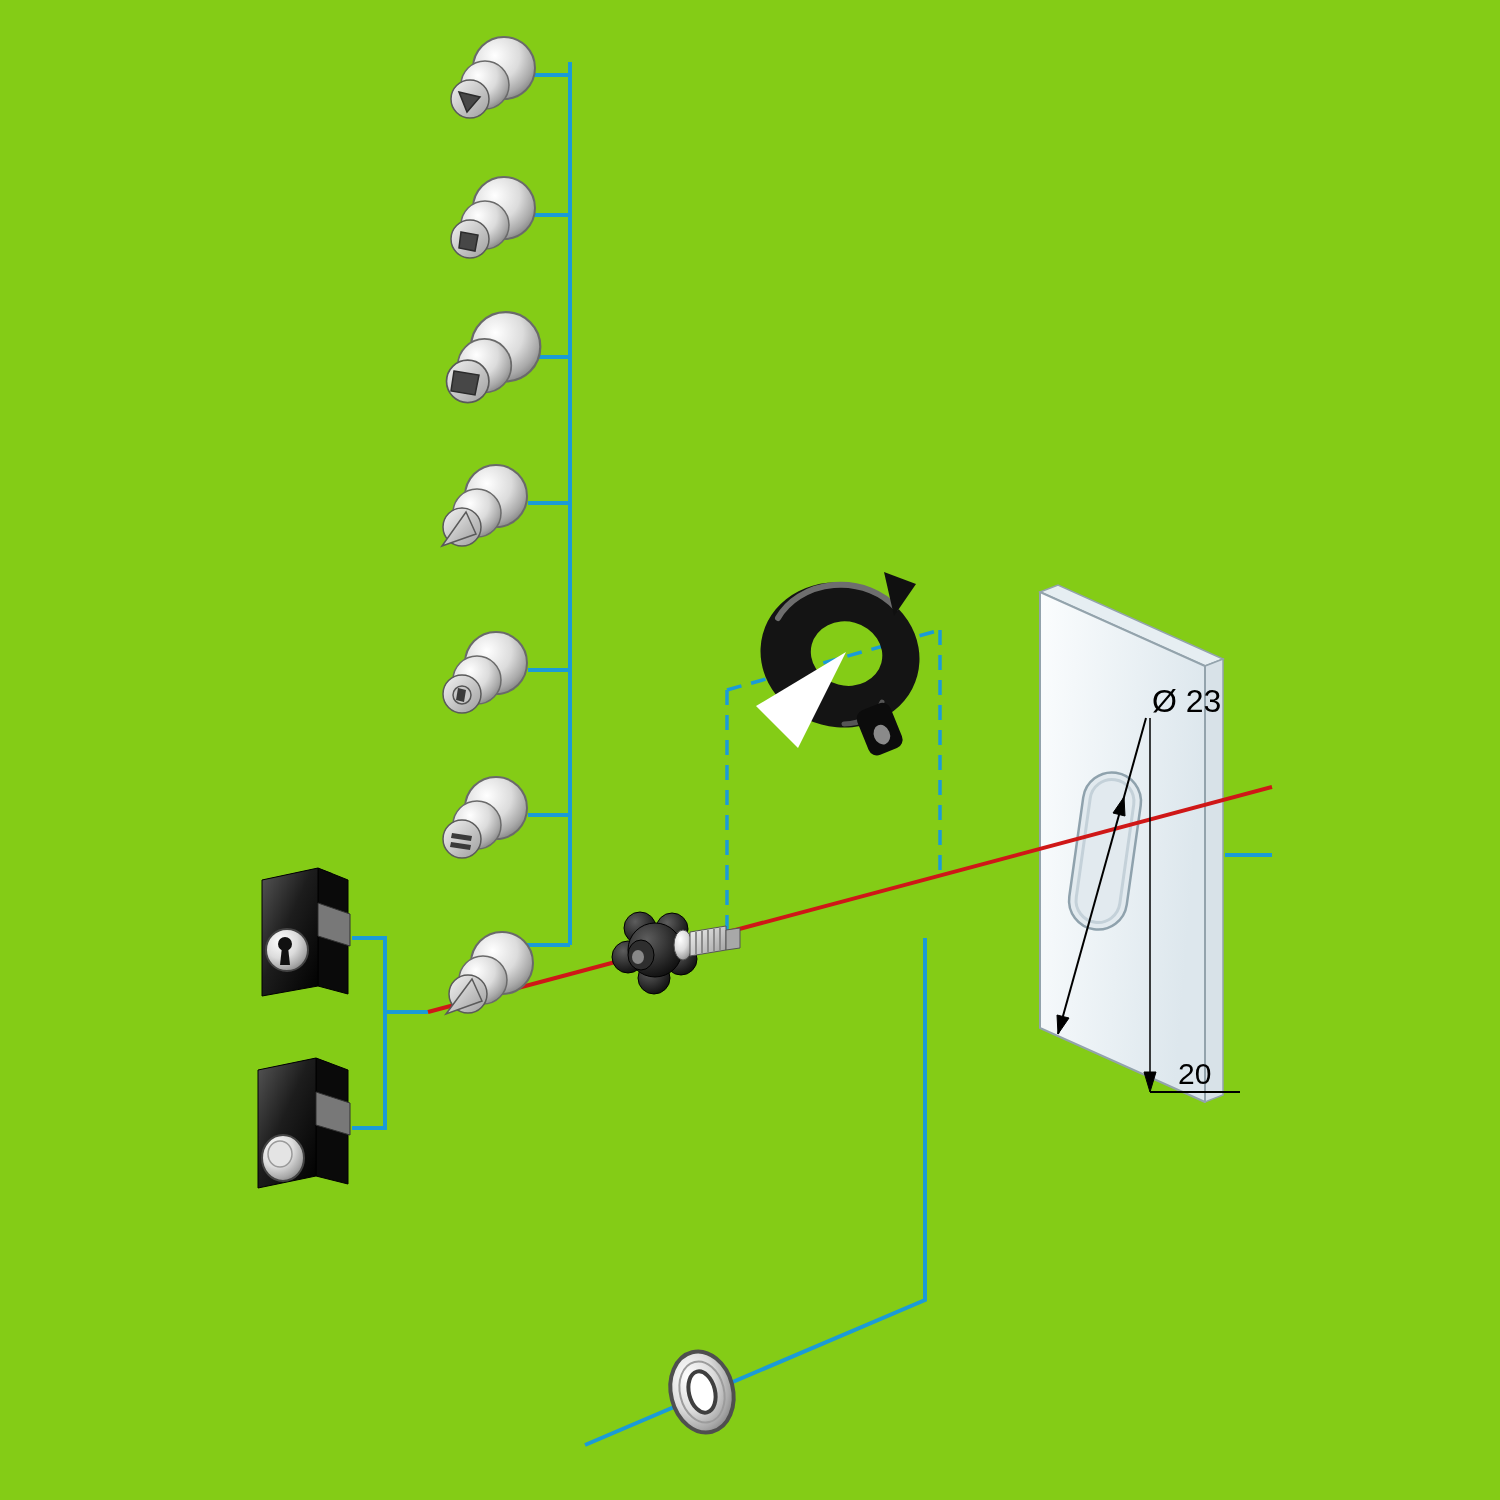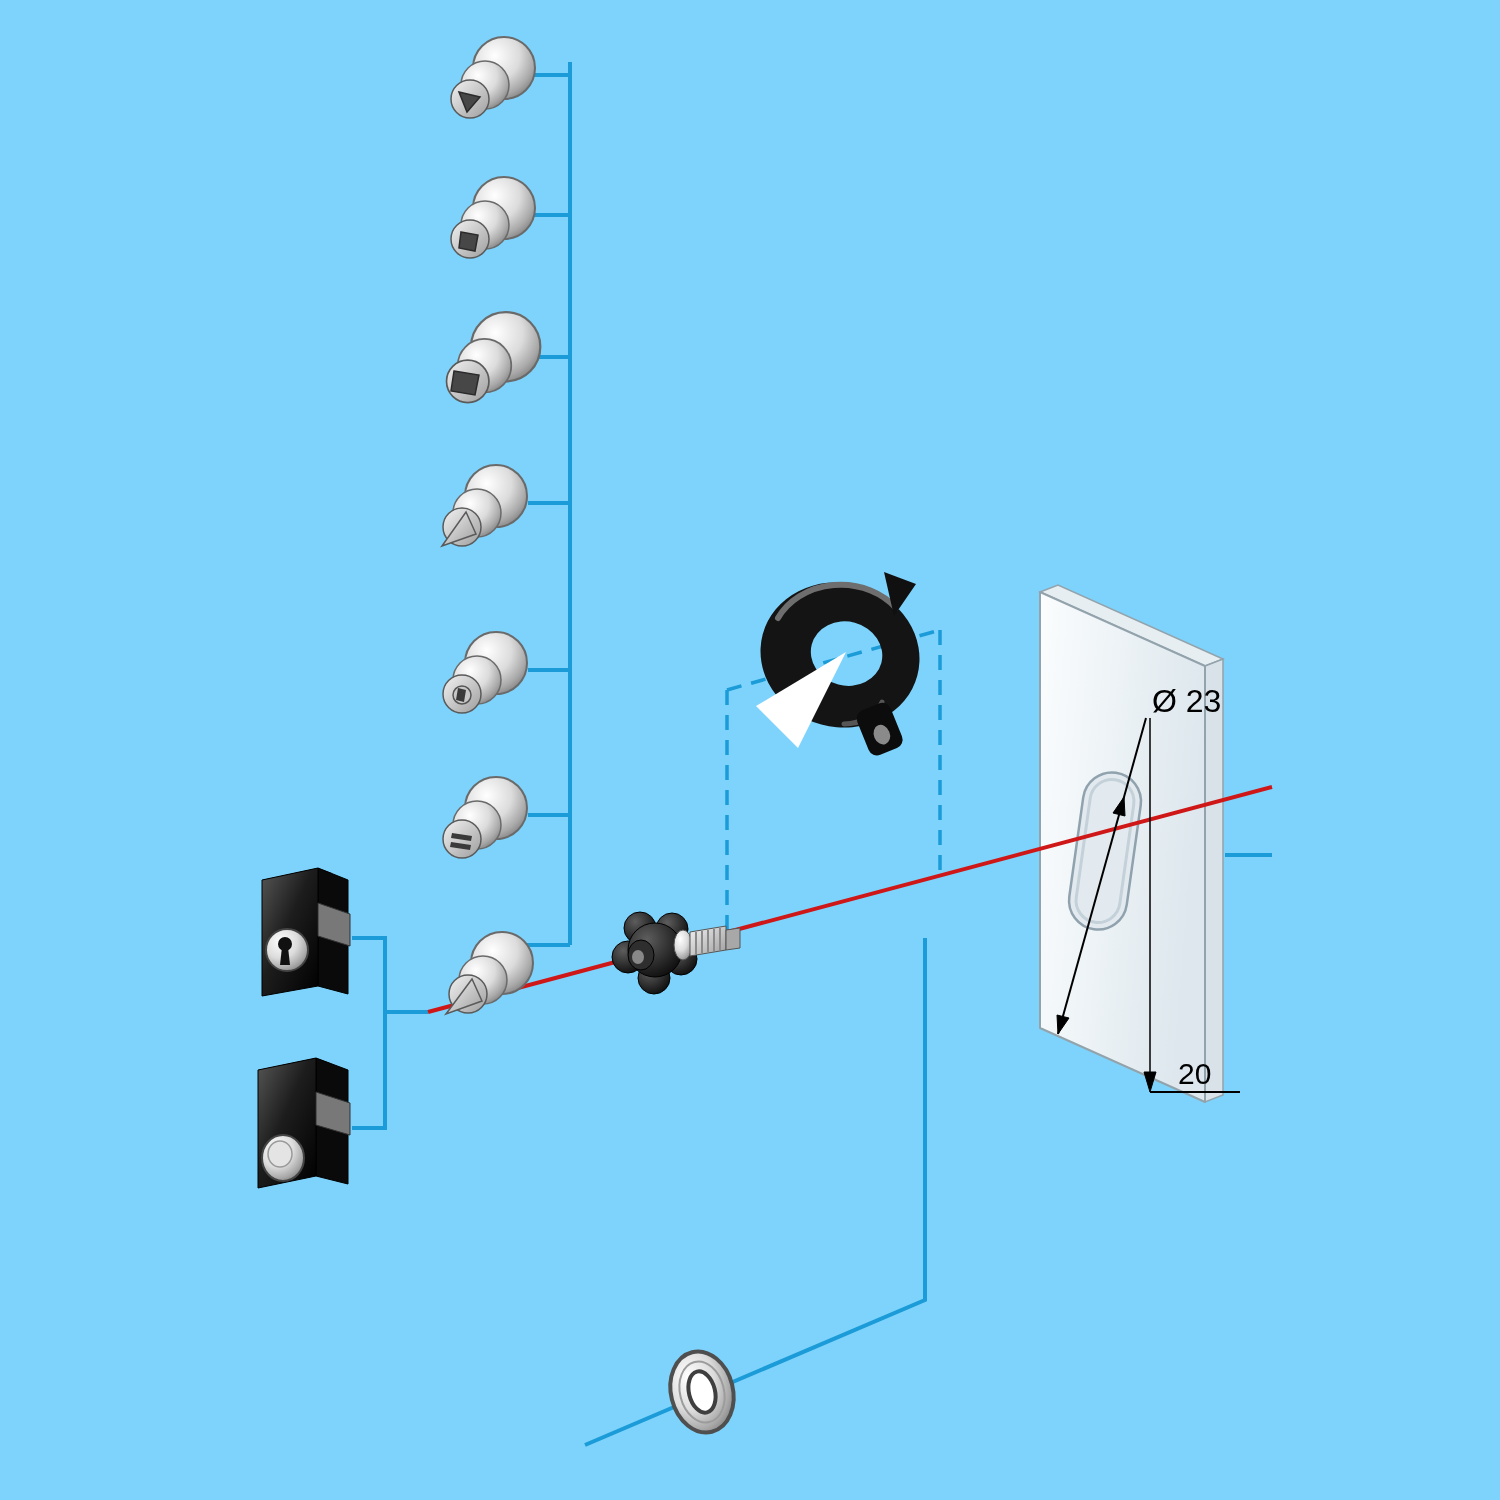"Ø 23" .stage { background: #7dd3fc -> #84cc16 }
